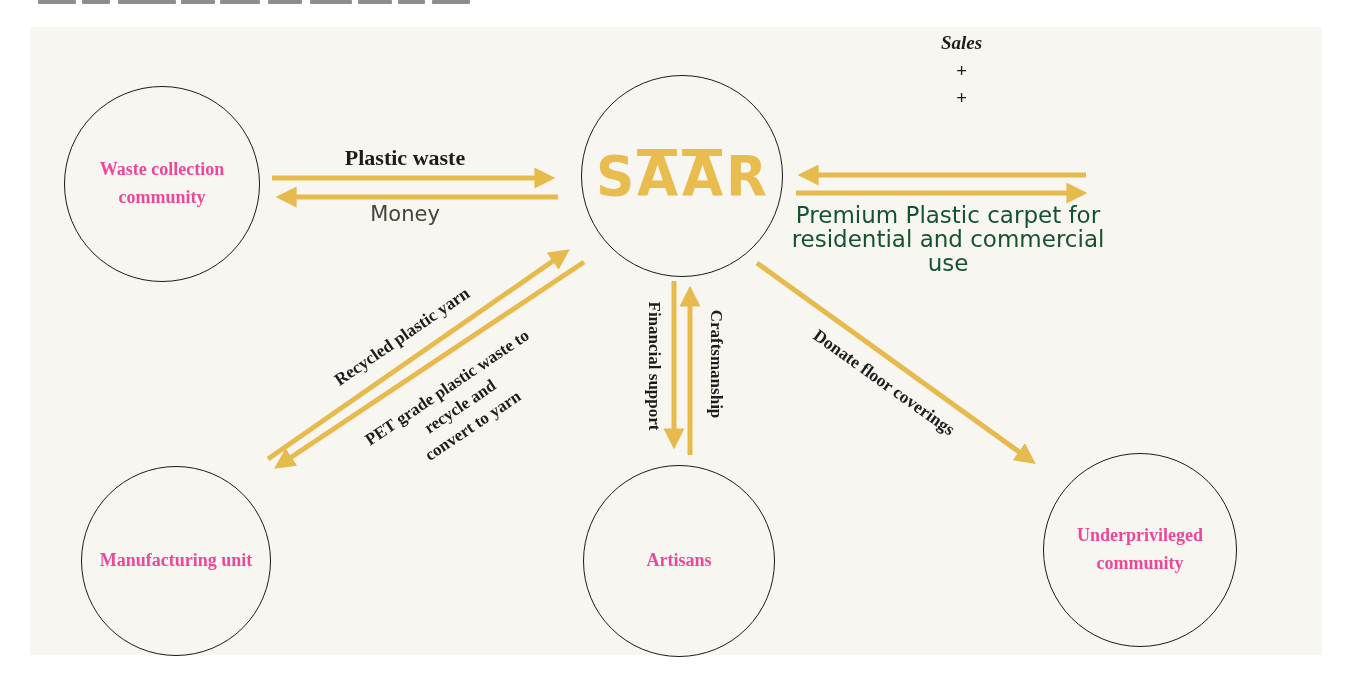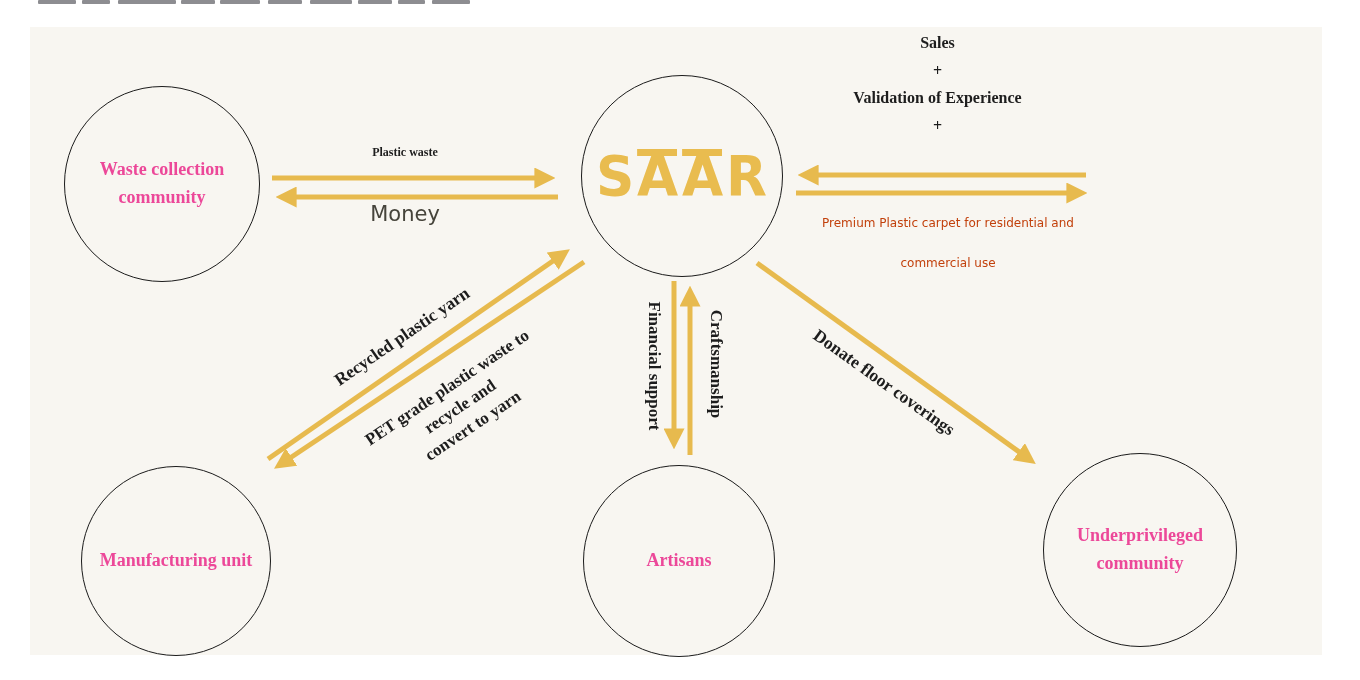"Sales" div.serifLbl { font-size: 16px -> 19px; font-style: none -> italic; left: 780px -> 804px }
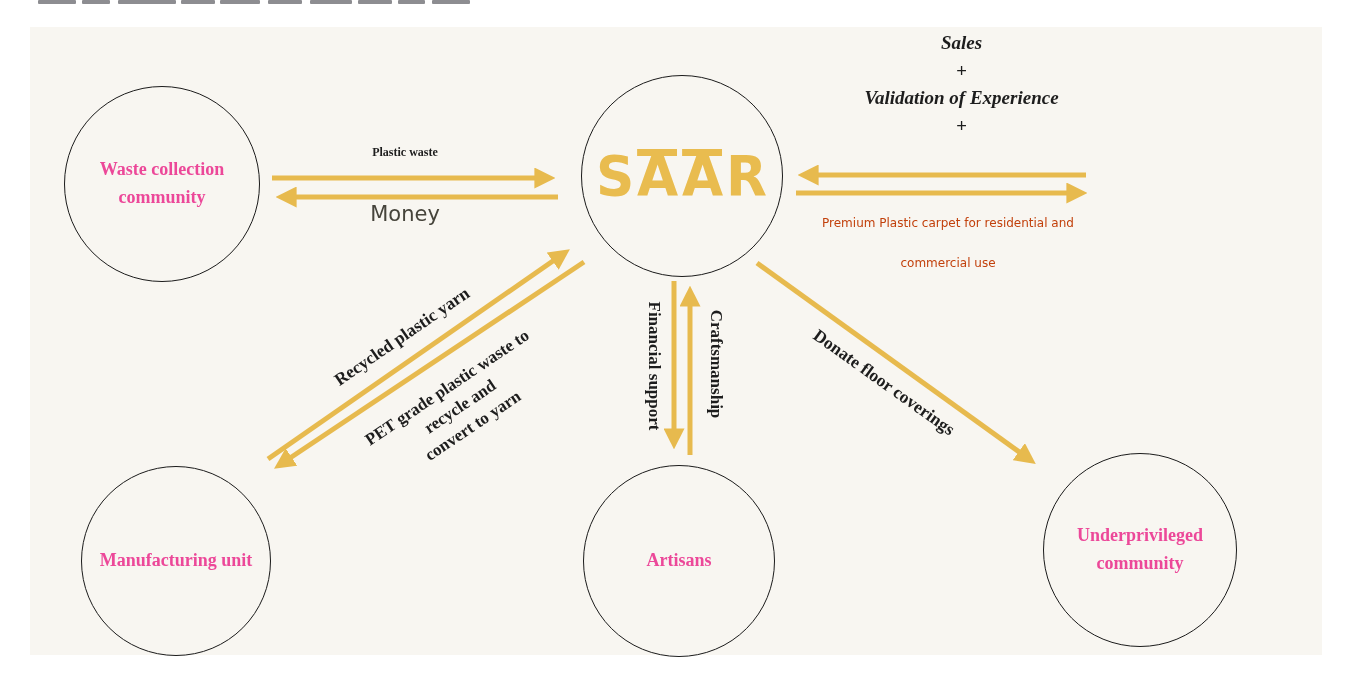"Validation of Experience" span { html: <span>Validation of Experience</span> -> none }
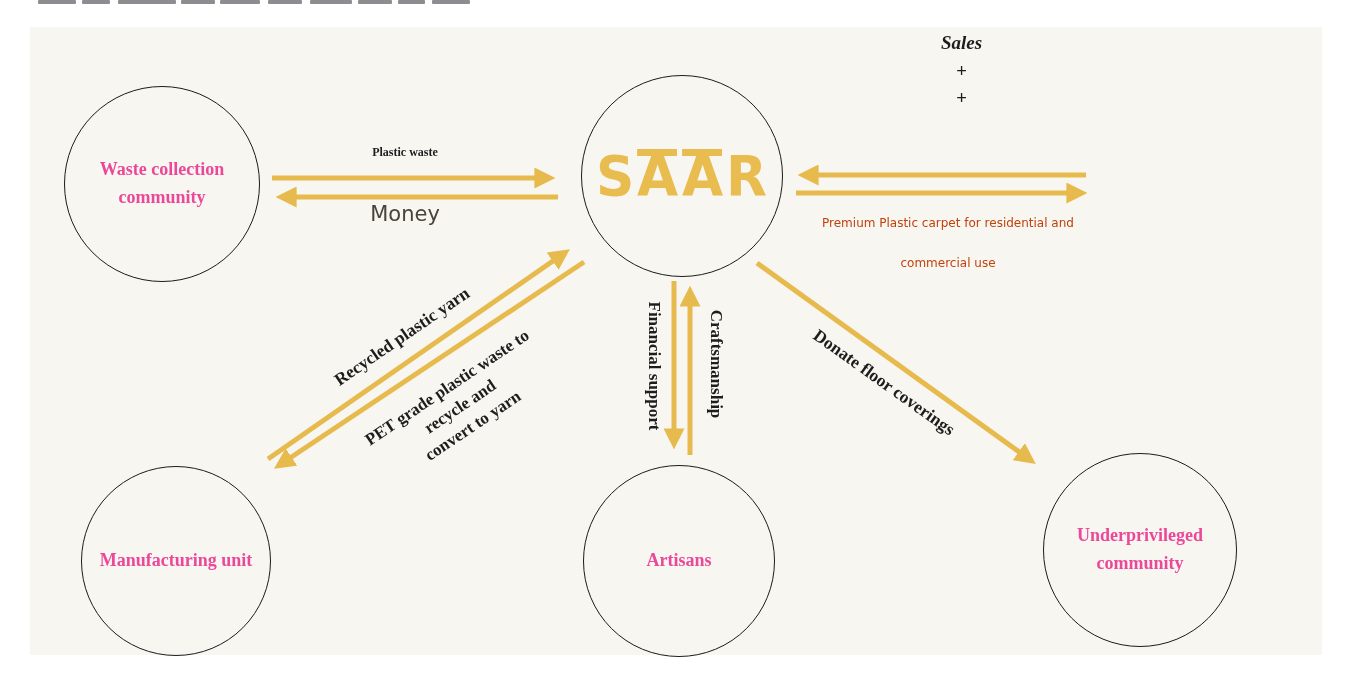"Plastic waste" div.serifLbl { font-size: 12px -> 22px }
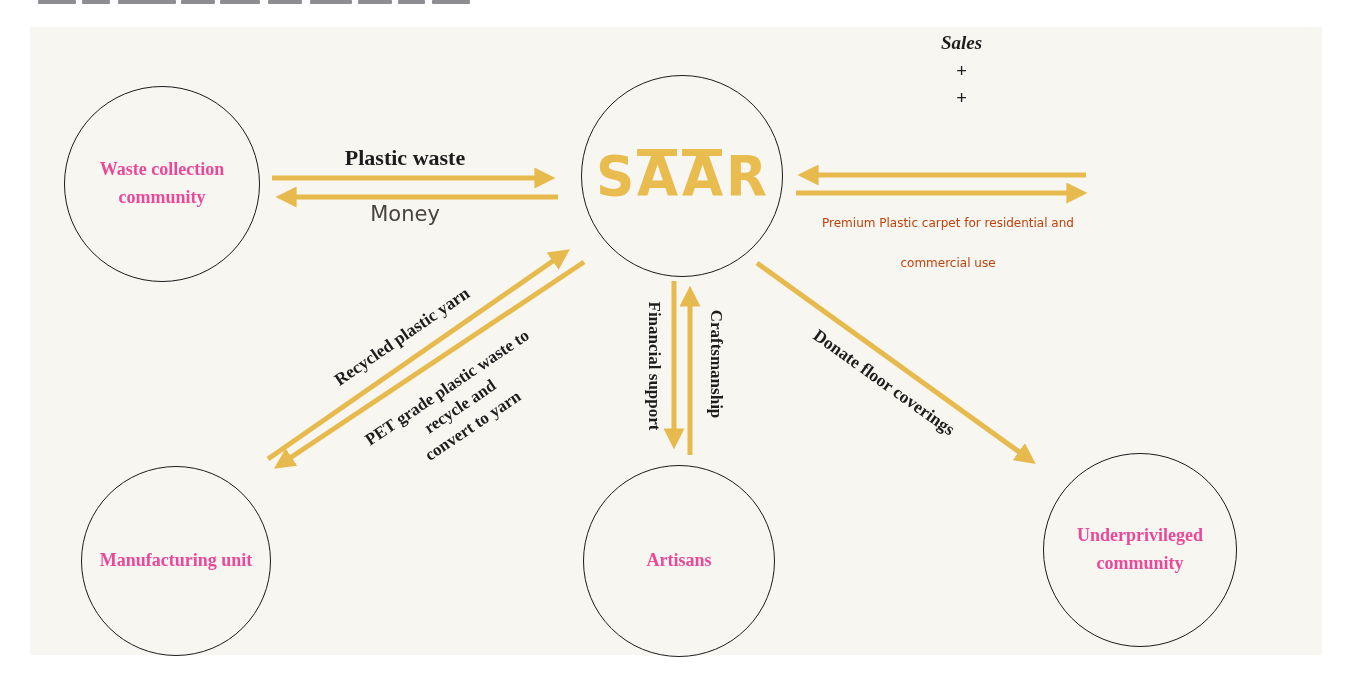"Premium Plastic carpet for residential" div.sansLbl { color: #c2410c -> #14532d; font-size: 12px -> 23px; line-height: 40px -> 24px }
